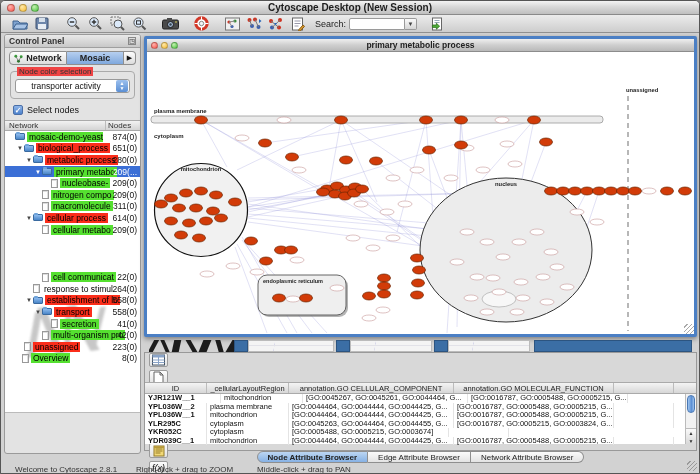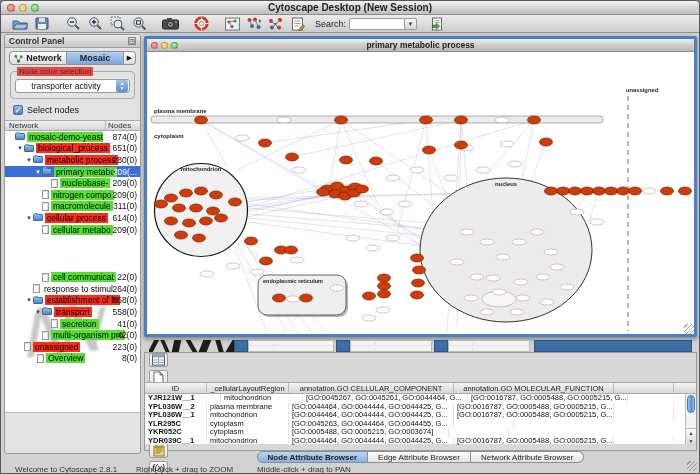"Overview" div.trow { padding-left: 24px -> 9px }
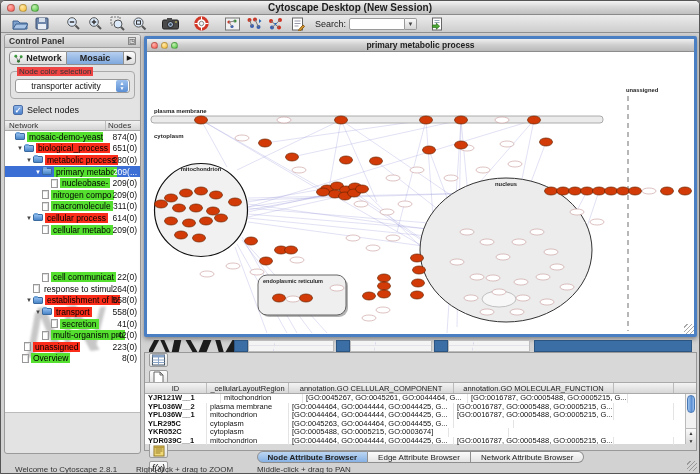"[GO:0016787, GO:0005215, GO:0003824," span.dtd { html: none -> <span>[GO:0016787, GO:0005215, GO:0003824, G...</span> }
